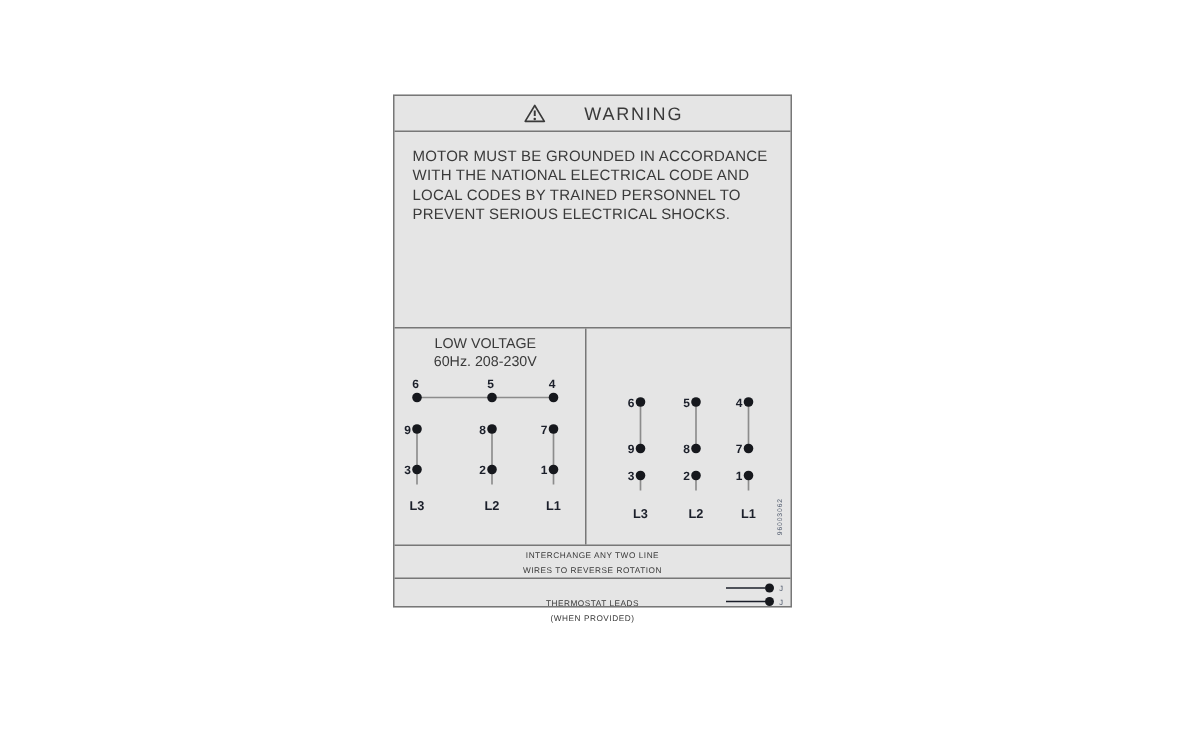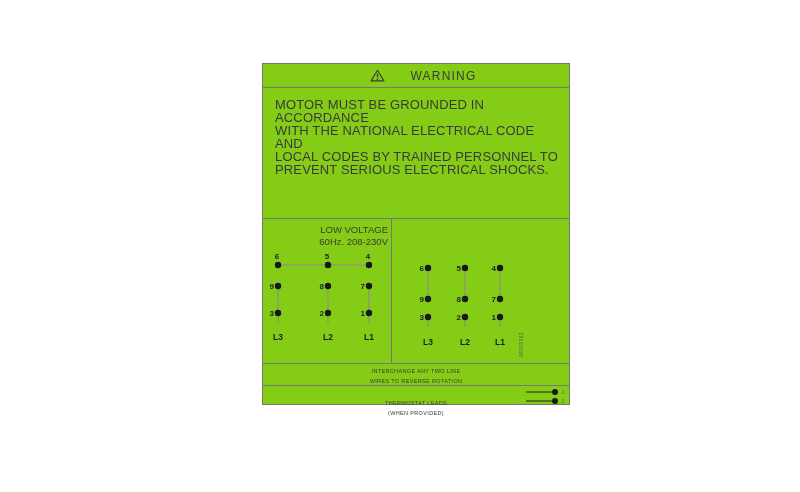"WARNING" .label { background: #84cc16 -> #e5e5e5; width: 308px -> 266px }
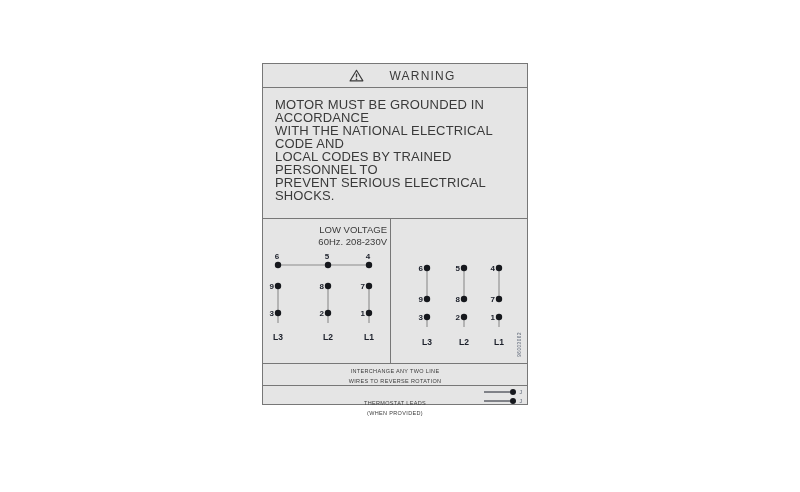"MOTOR MUST BE GROUNDED IN" .btxt p { font-size: 13px -> 10px }
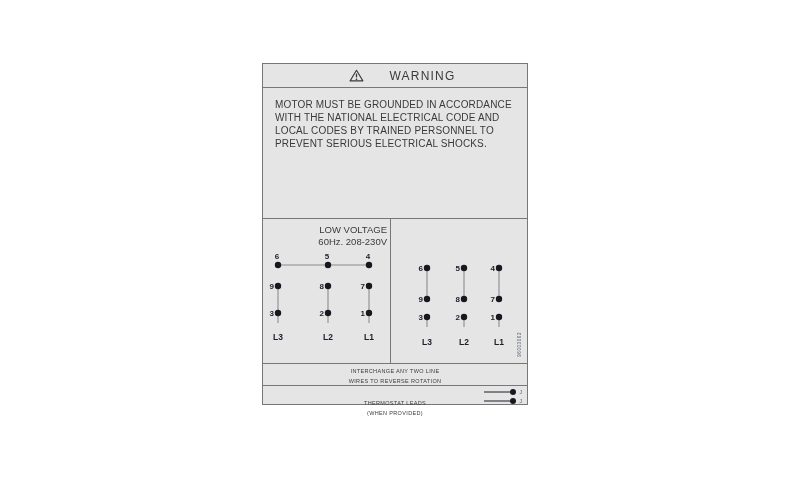"LOW VOLTAGE" .dg-title { text-align: right -> center }
